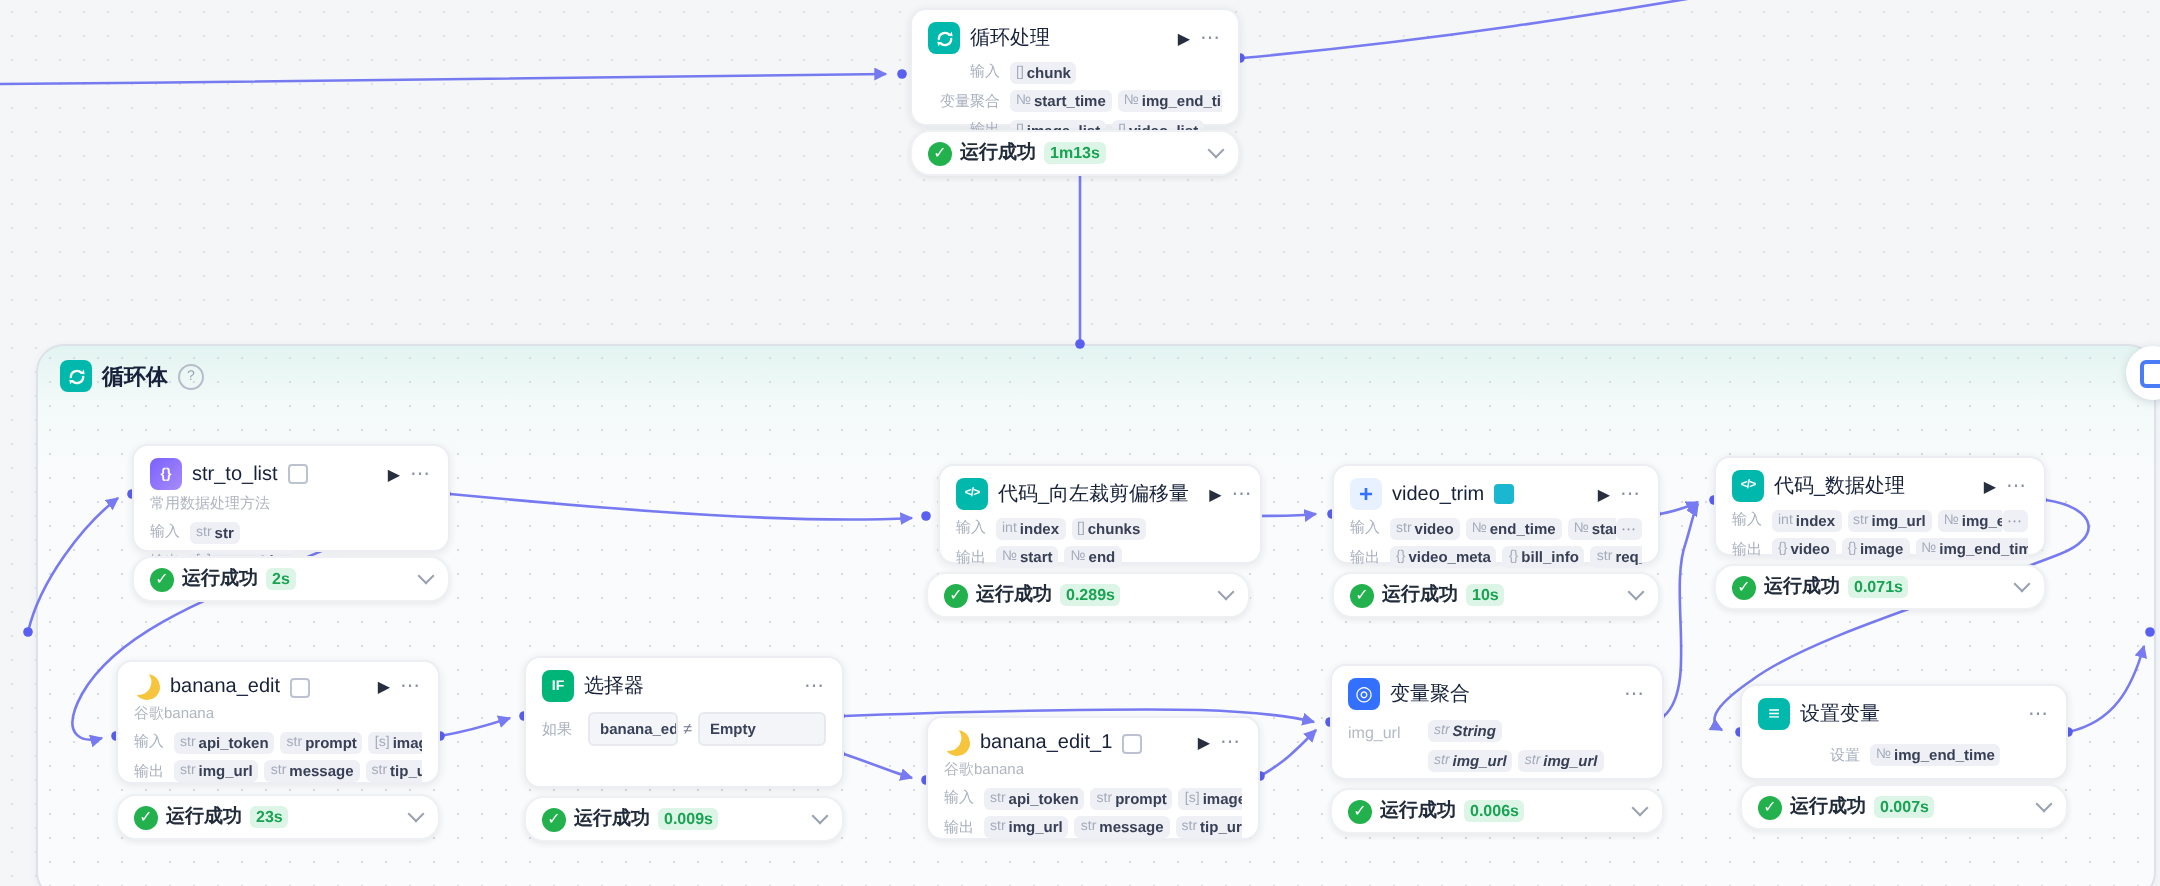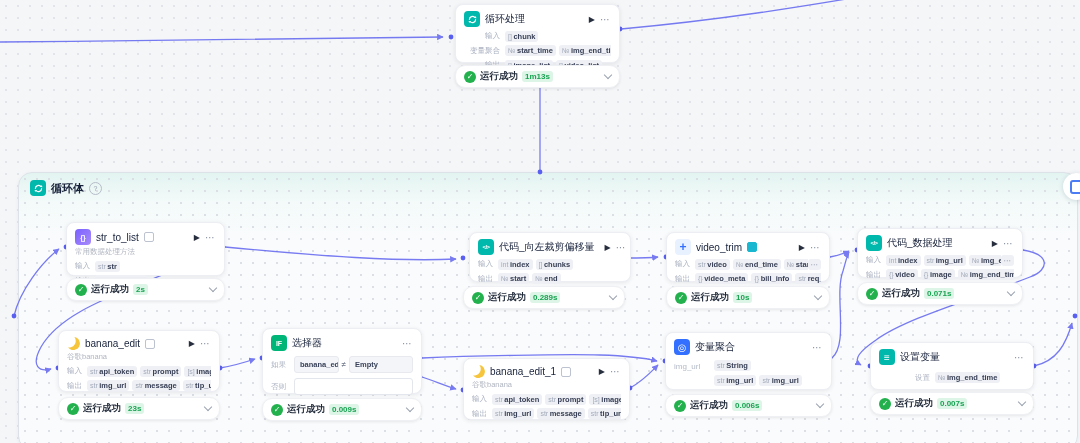"String" .aggcol .tags { font-style: none -> italic }
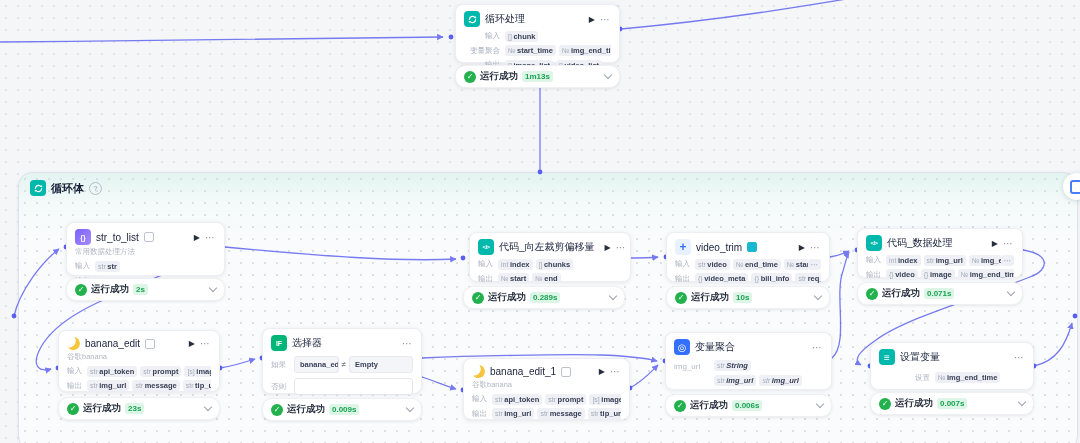"否则" div.selrow { html: <div> <span>否则</span> <span></span> </div> -> none }
